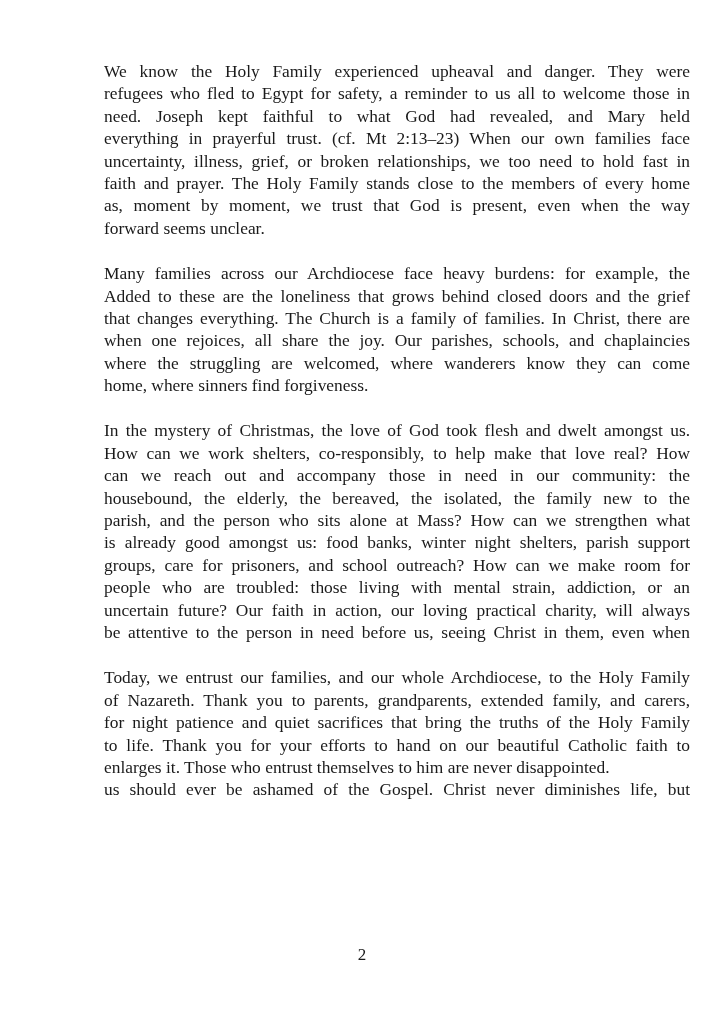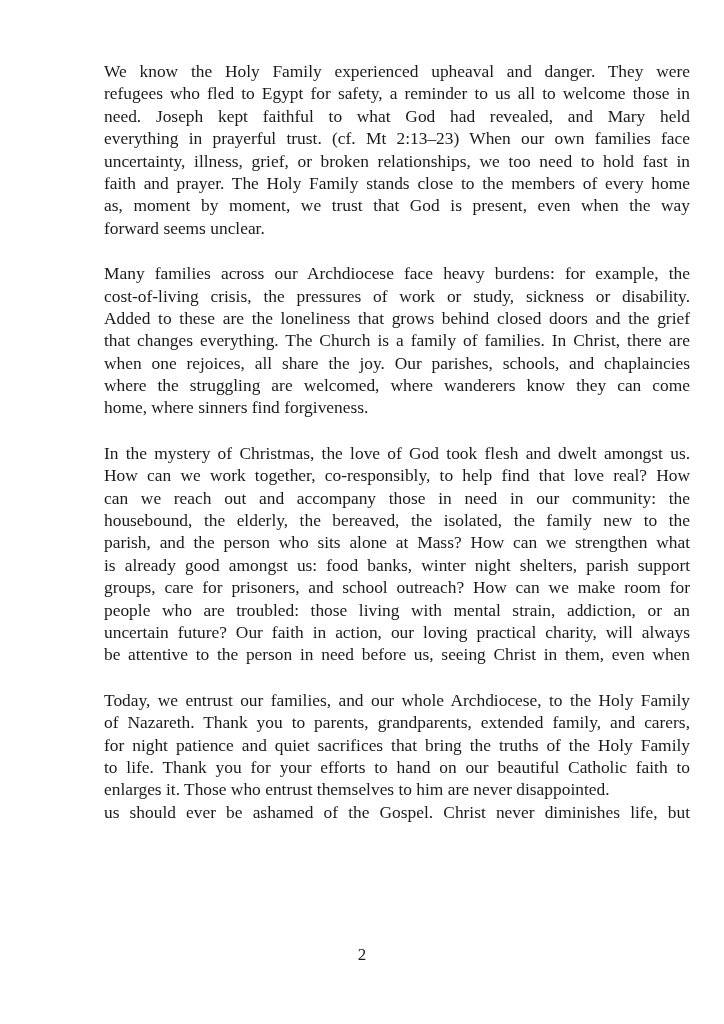"cost-of-living crisis, the pressures of" span.line { html: <span>cost-of-living crisis, the pressures of work or study, sickness or disability.</span> -> none }
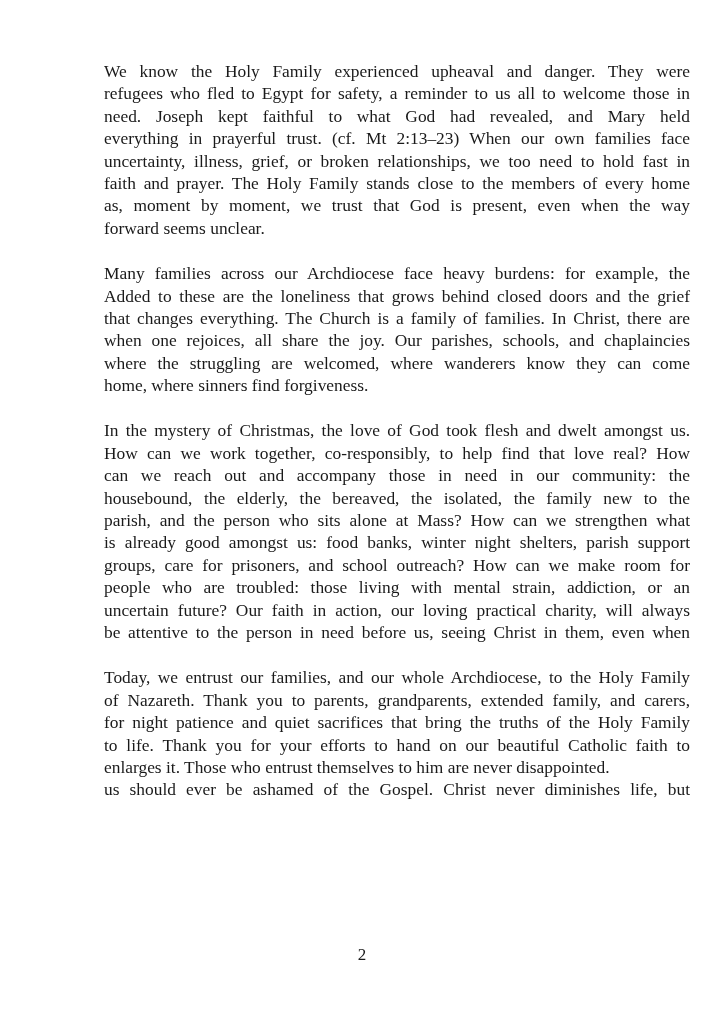"How can we work together," span.line { text: together, co-responsibly, to help find -> shelters, co-responsibly, to help make }
